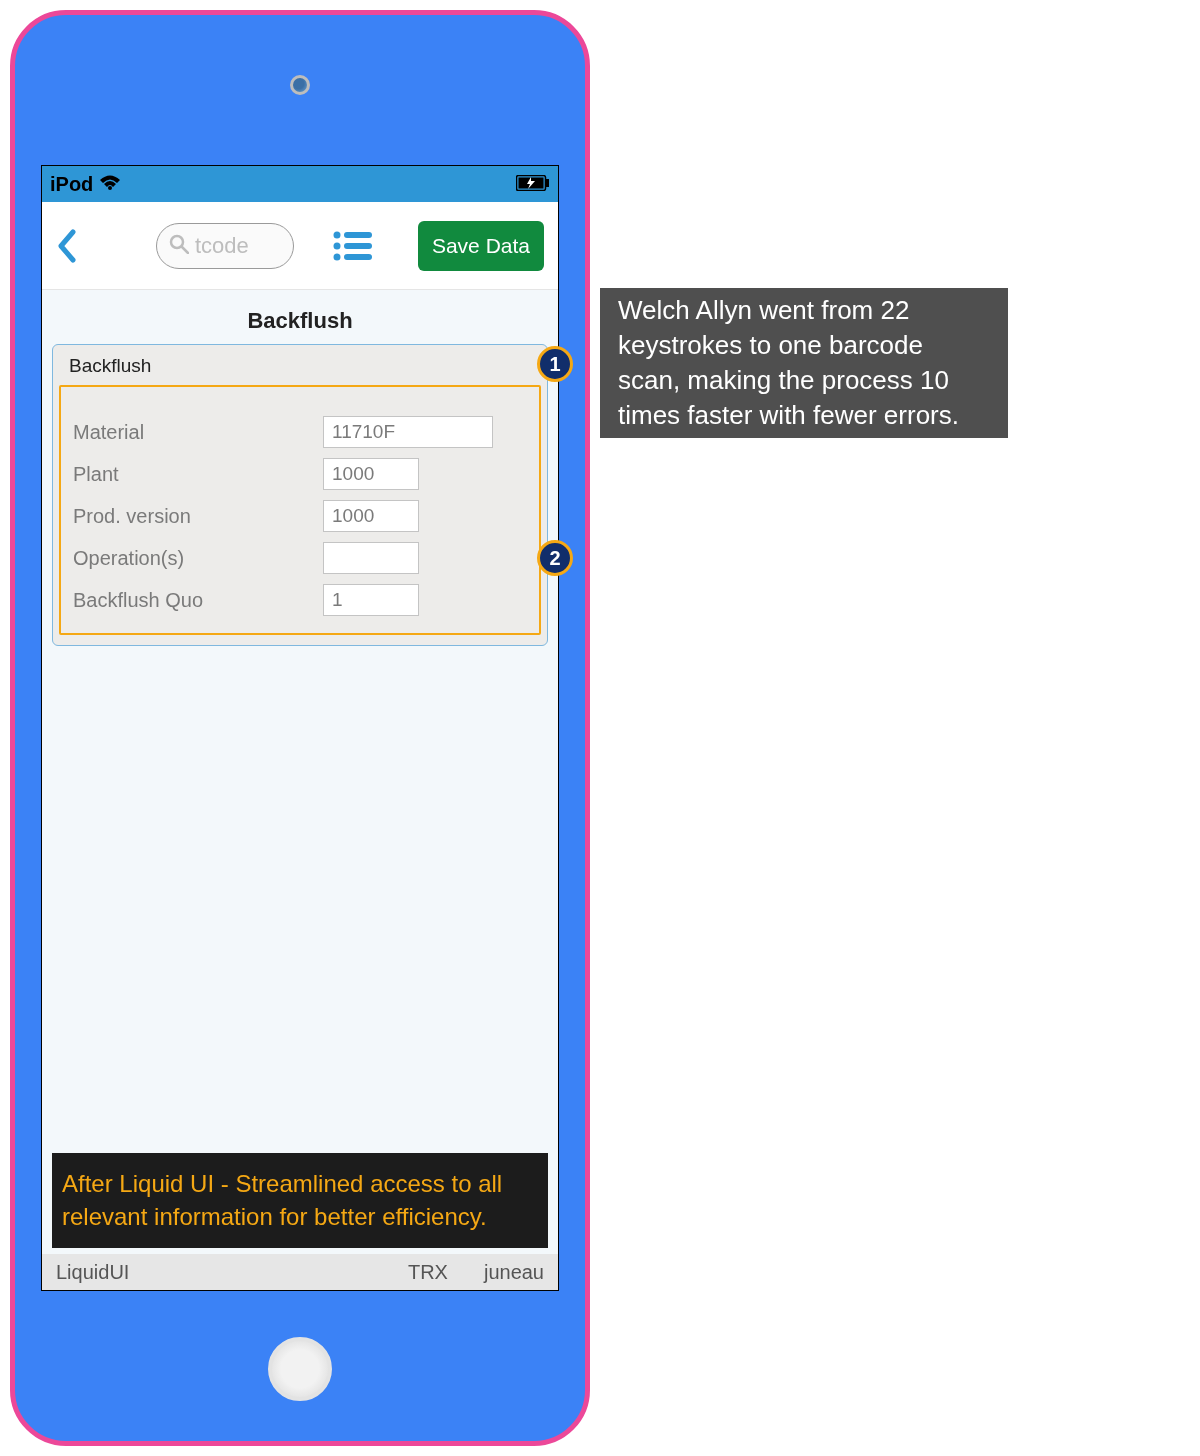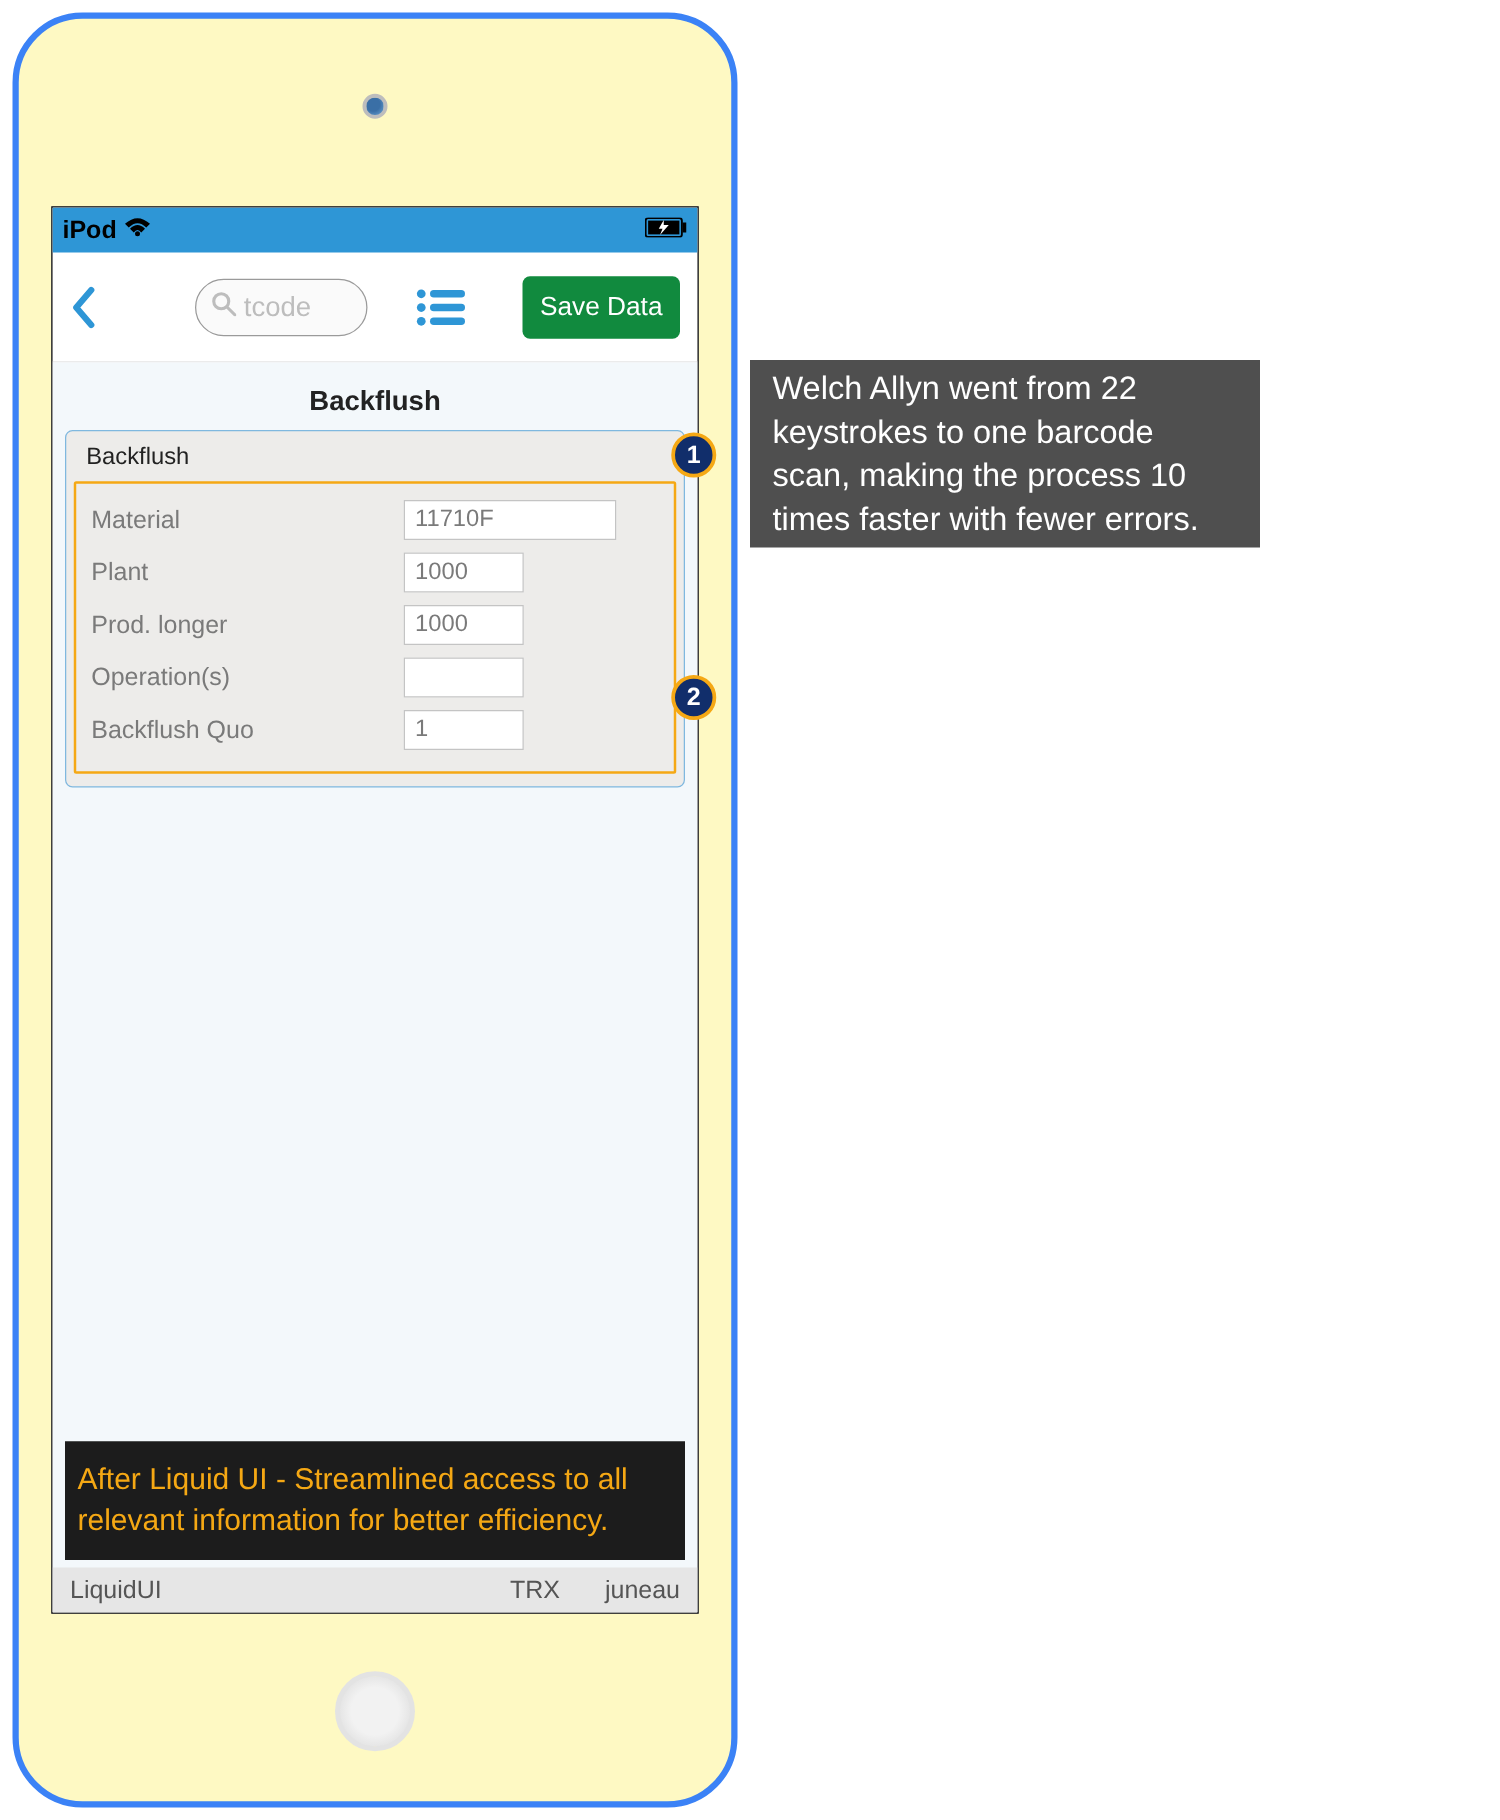"iPod" .device-frame { background: #fef9c3 -> #3b82f6; border: 5px solid #3b82f6 -> 5px solid #ec4899 }
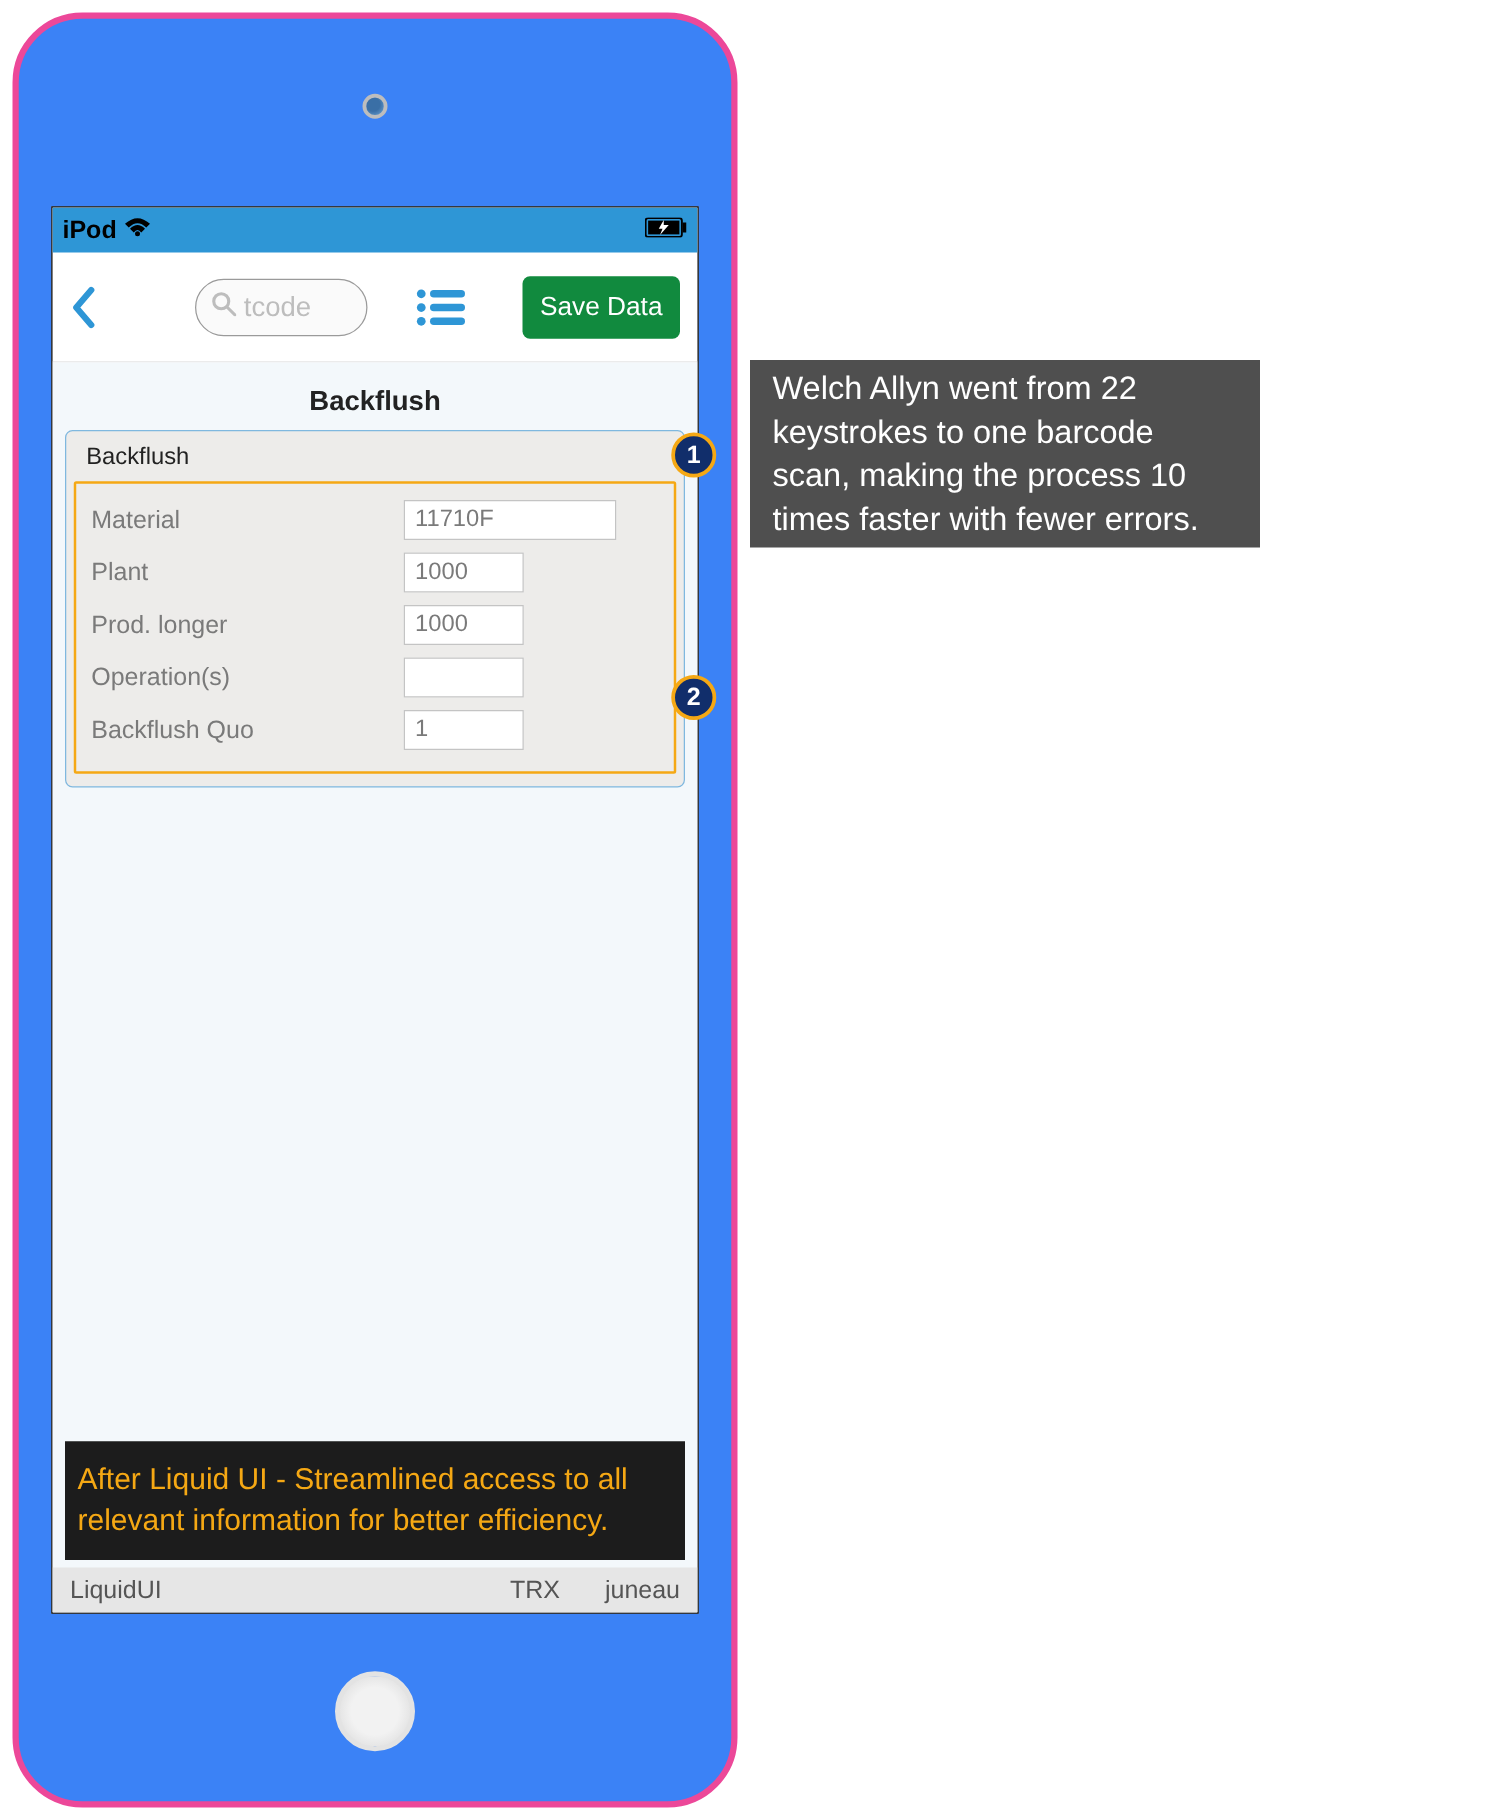"Material" .fields-box { padding: 8px 12px 12px 12px -> 24px 12px 12px 12px }
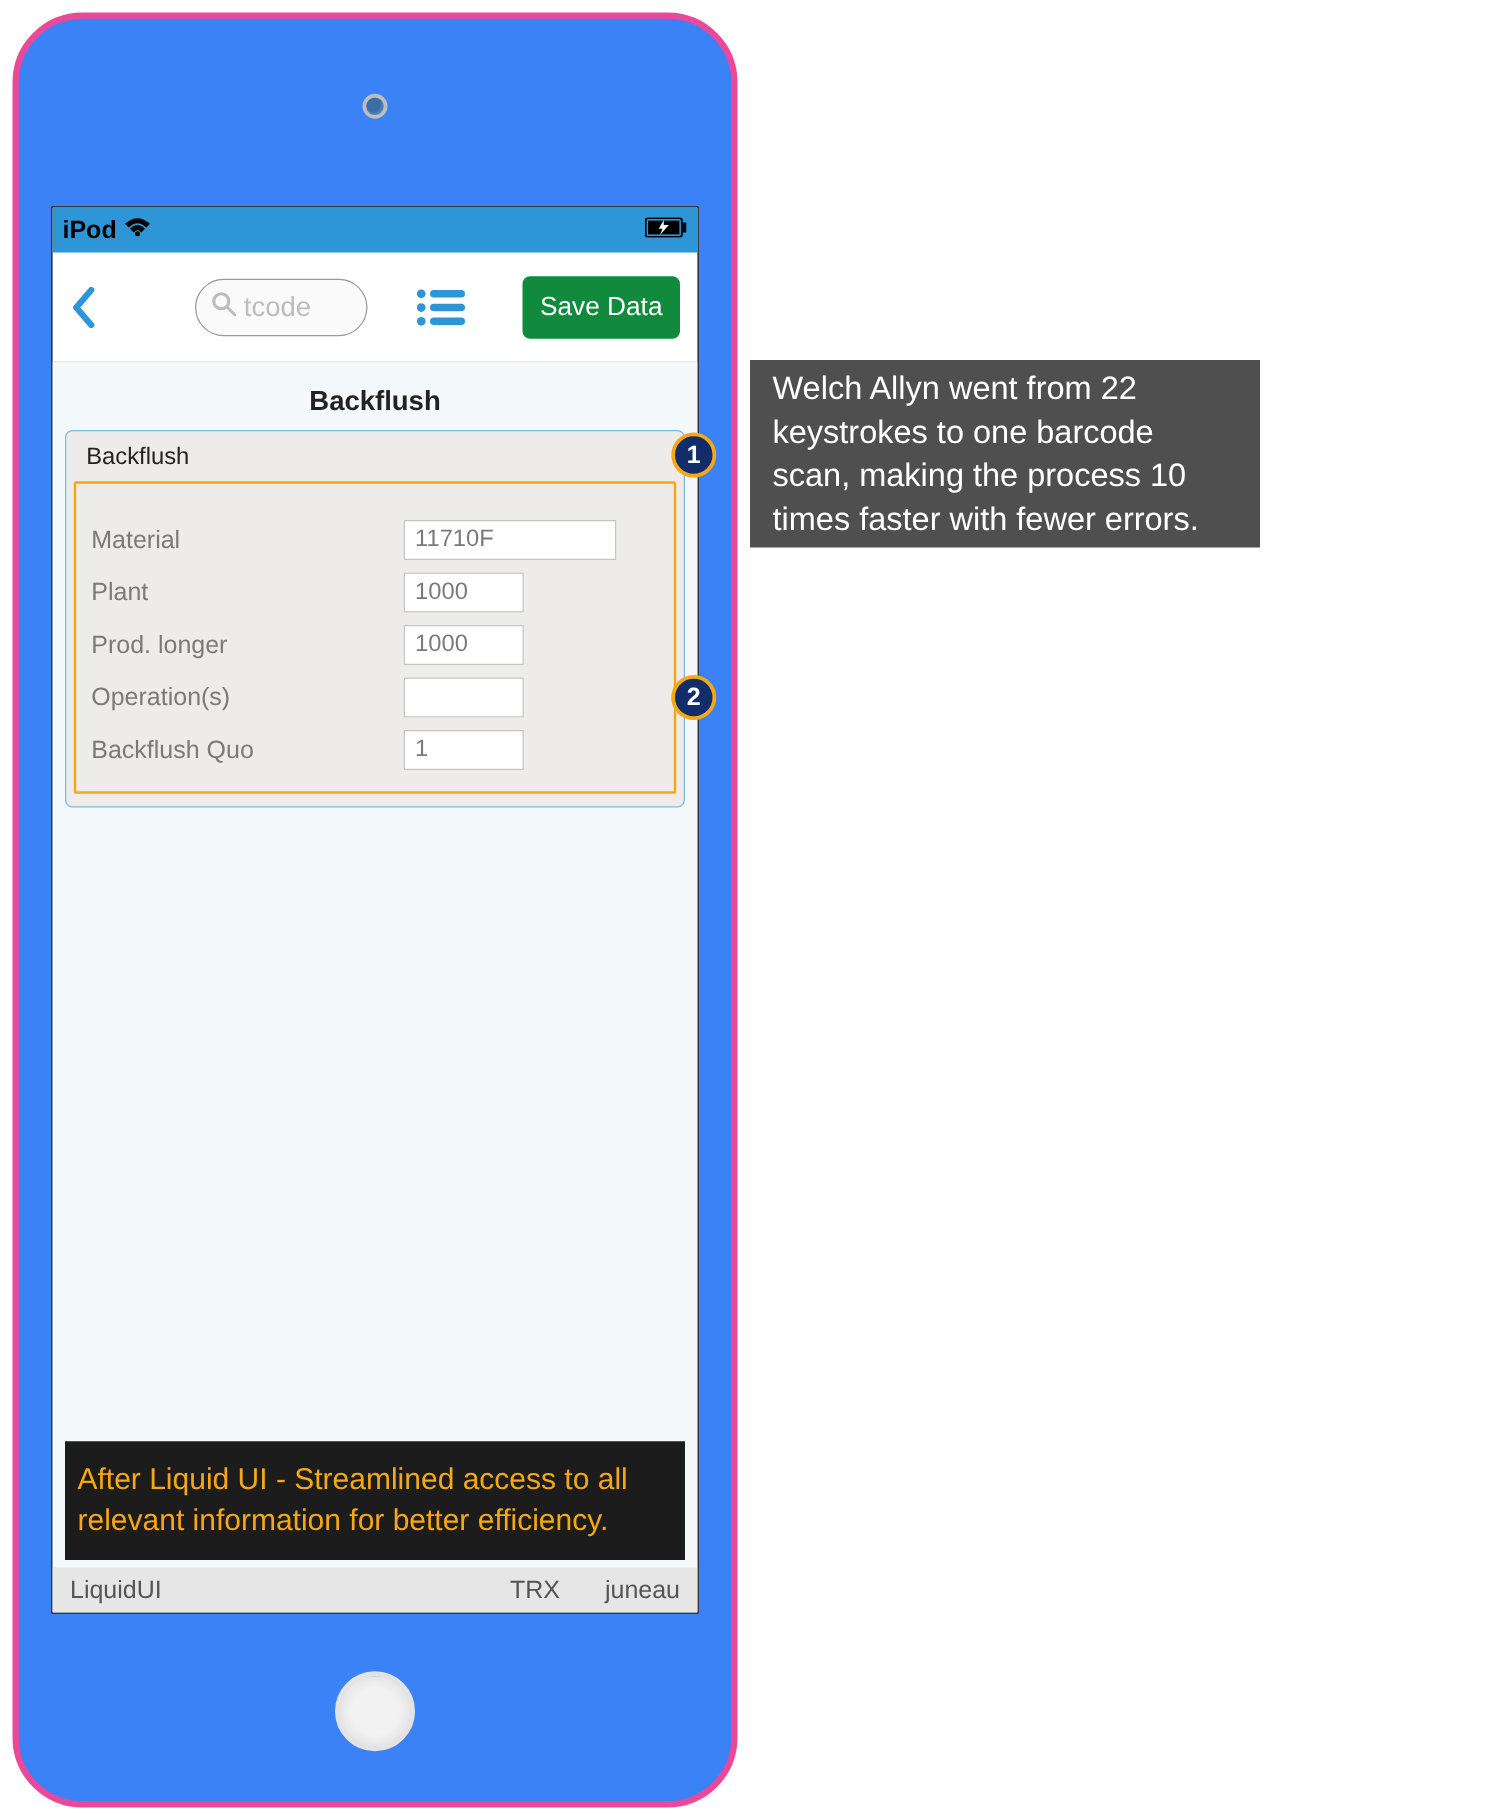"Prod. longer" div.field-label { text: longer -> version }
